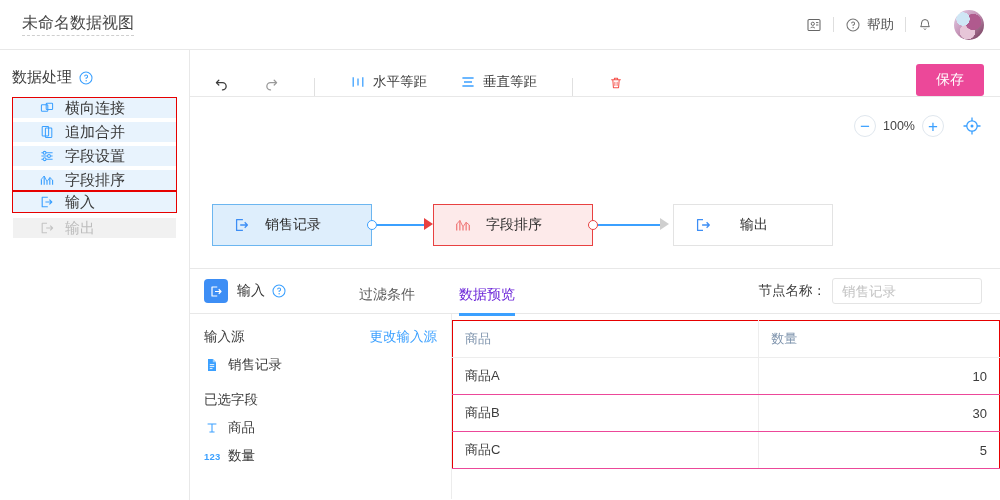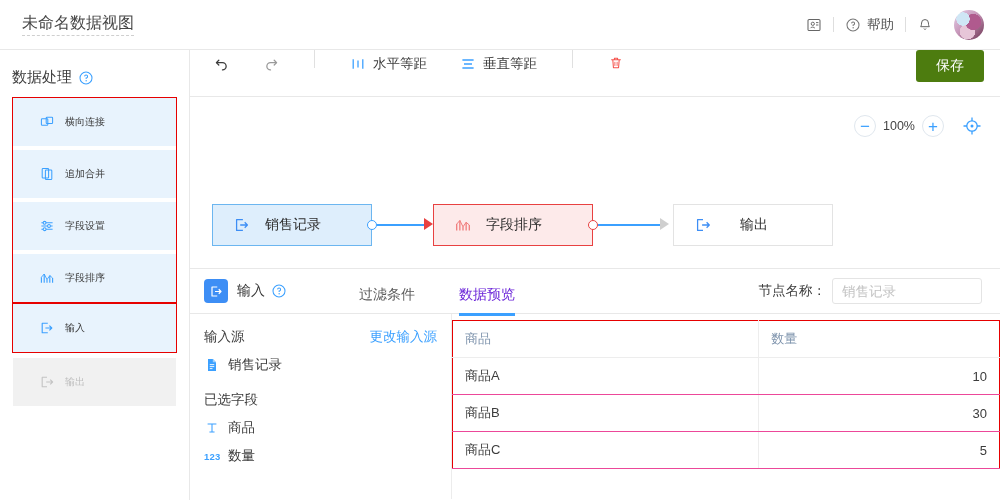"水平等距" .toolbar { align-items: flex-start -> flex-end }
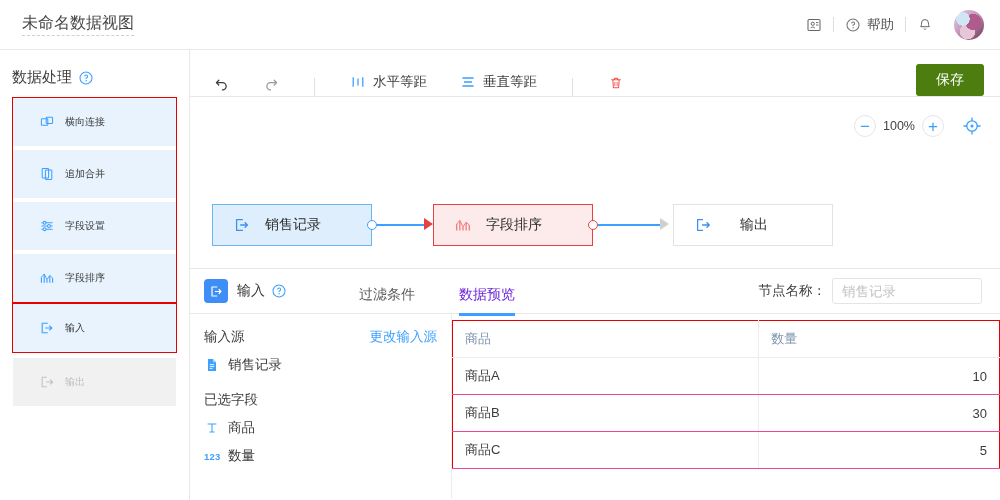"保存" .save-btn { background: #4d7c0f -> #ec4899 }
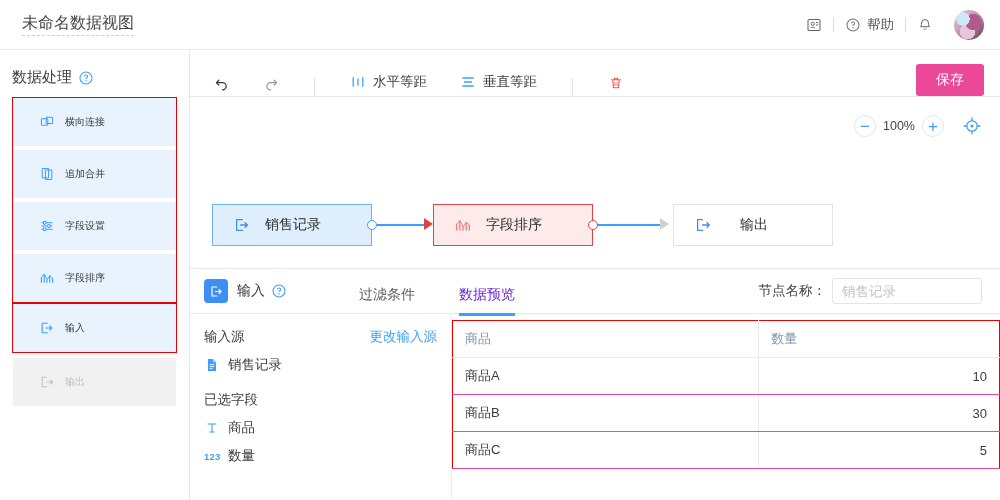"横向连接" .side-item { font-size: 10px -> 15px; height: 48px -> 20px }
